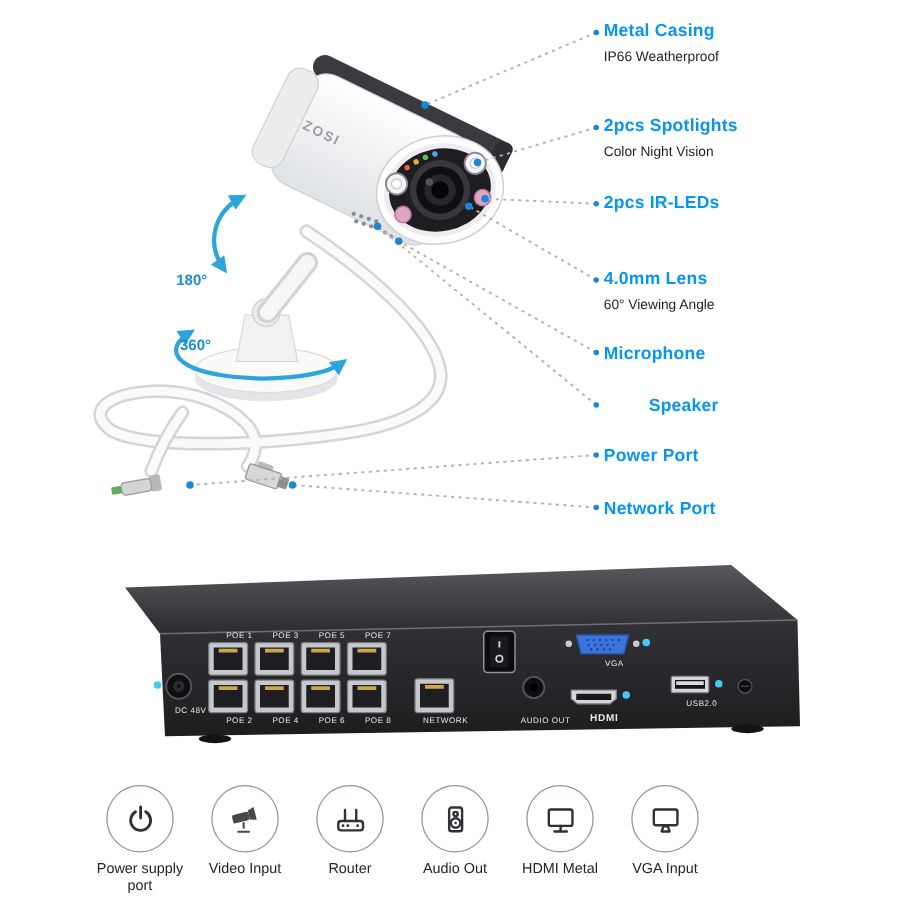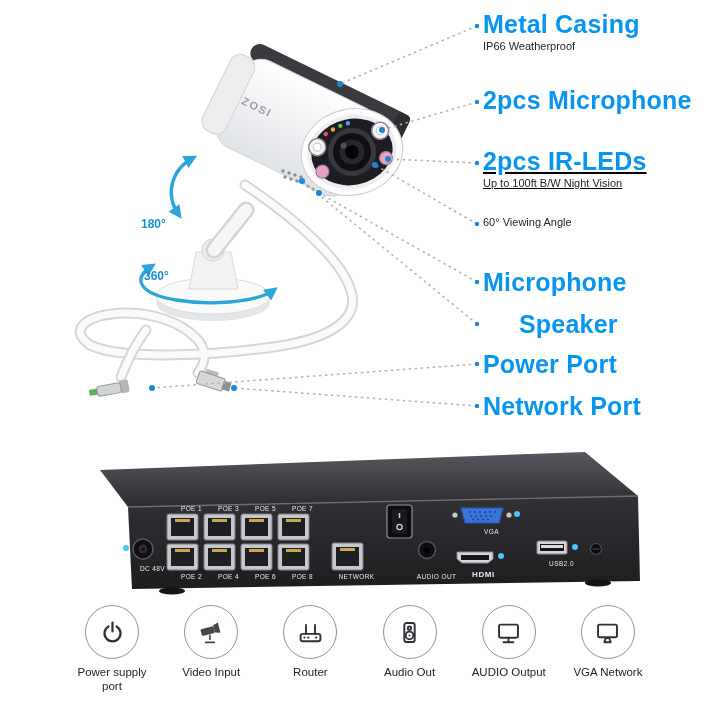"Metal Casing" .feature-title { font-size: 25px -> 14px }
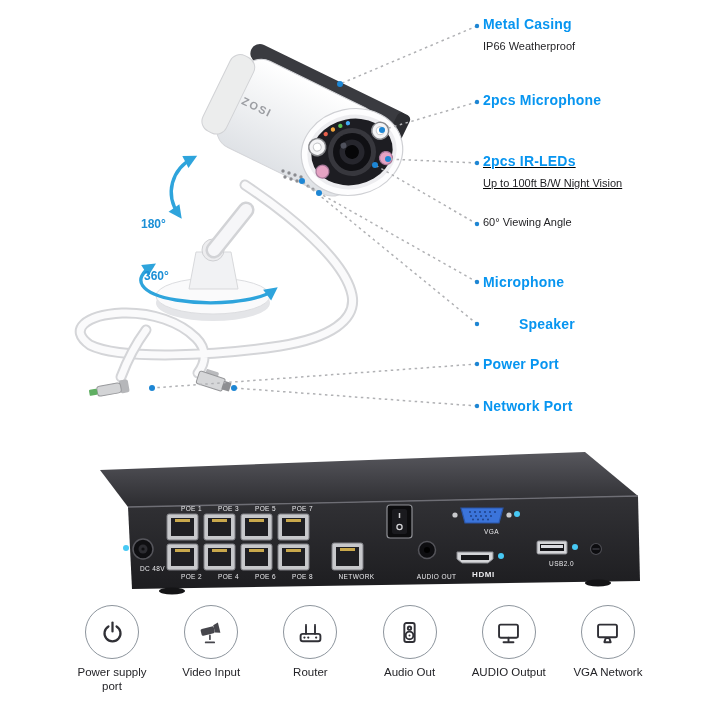"2pcs Microphone" div.feature-title { text: Microphone -> Spotlights }
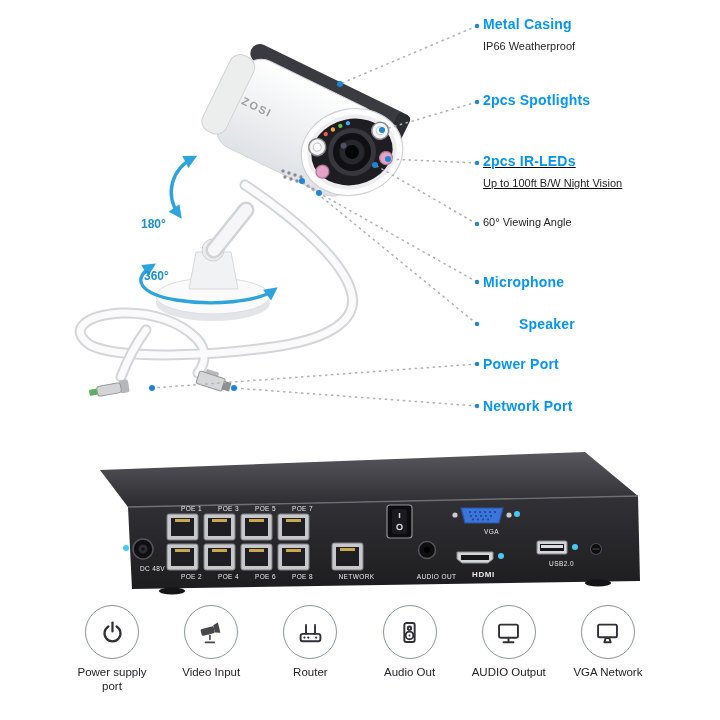"Color Night Vision" div.feature-sub { html: none -> <div>Color Night Vision</div> }
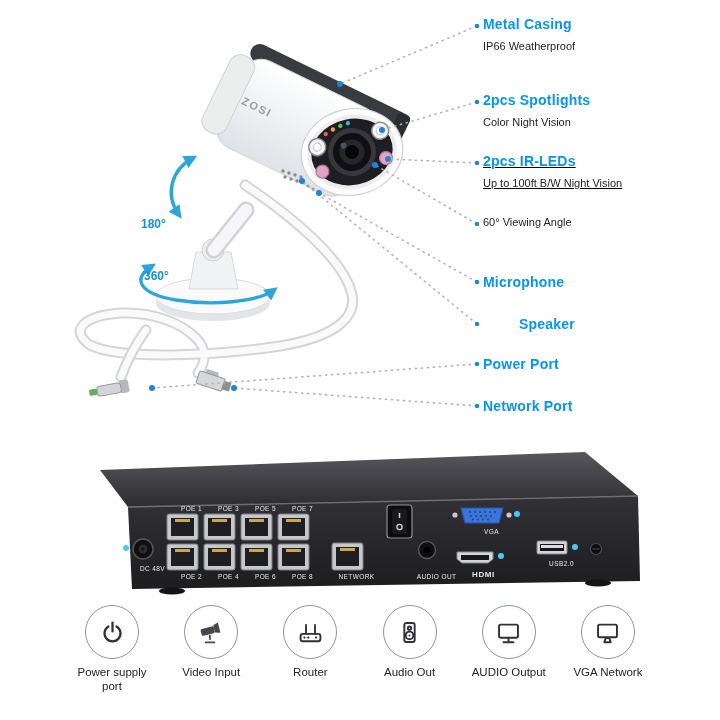"2pcs IR-LEDs" div.feature { text-decoration: underline -> none }
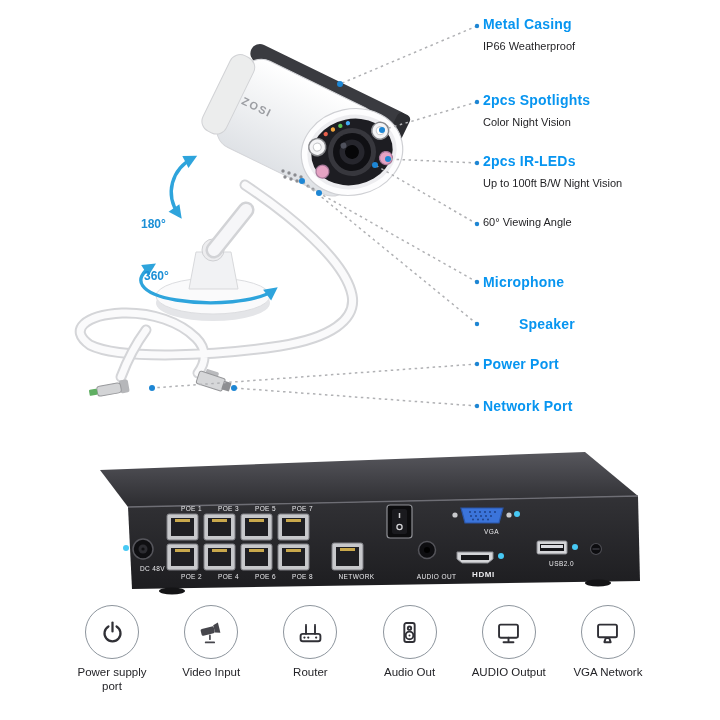"Up to 100ft B/W Night" div.feature-sub { html: <div>Up to 100ft B/W Night Vision</div> -> none }
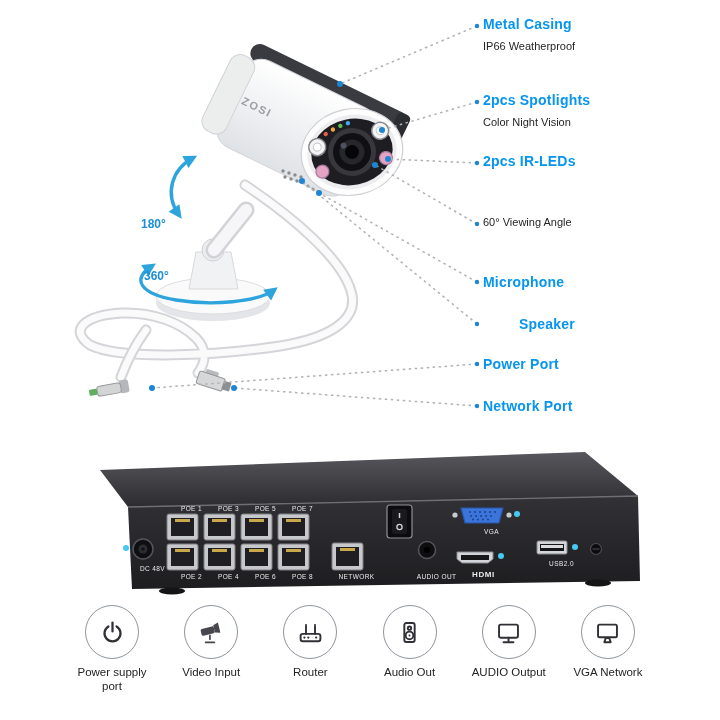"4.0mm Lens" div.feature-title { html: none -> <div>4.0mm Lens</div> }
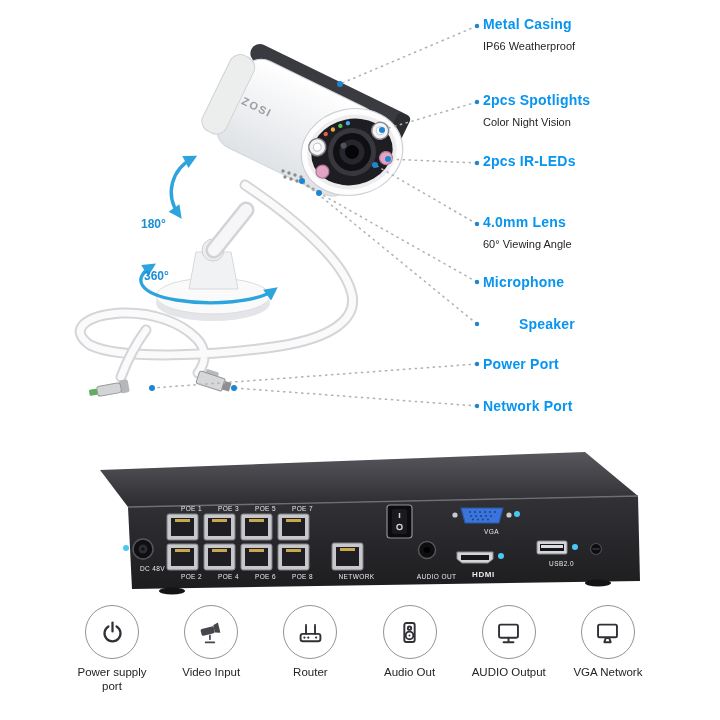"Power supply port" .legend { justify-content: space-between -> none; top: 605px -> 628px }
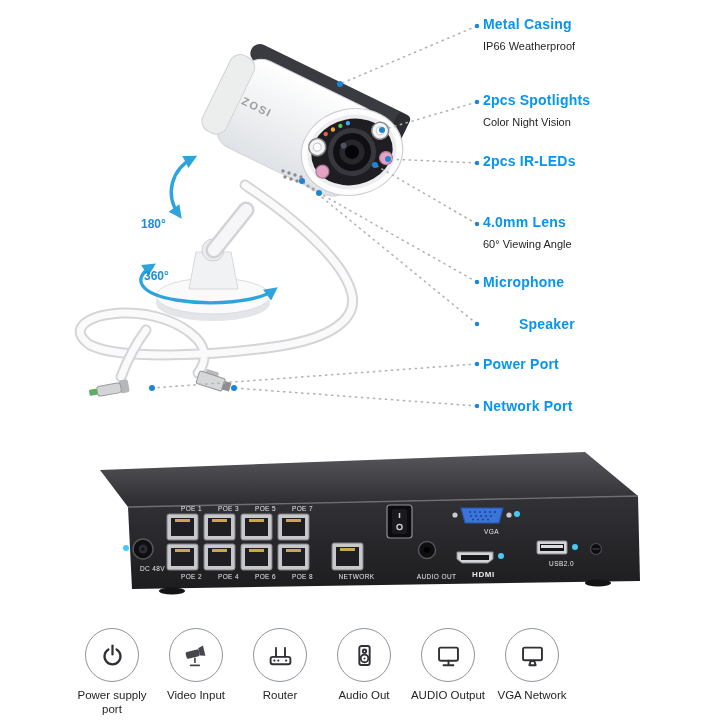"AUDIO Output" div.legend-label { text: AUDIO Output -> HDMI Metal }
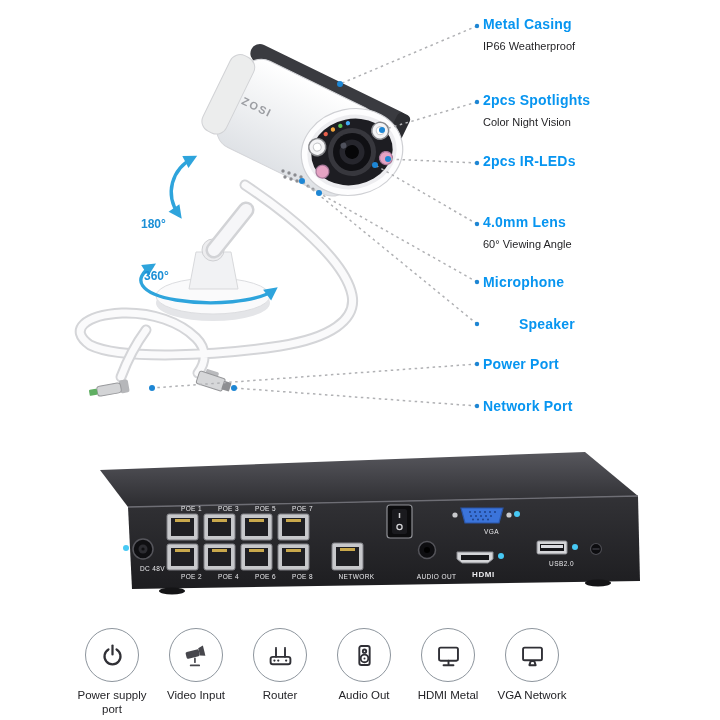"VGA Network" div.legend-label { text: Network -> Input }
